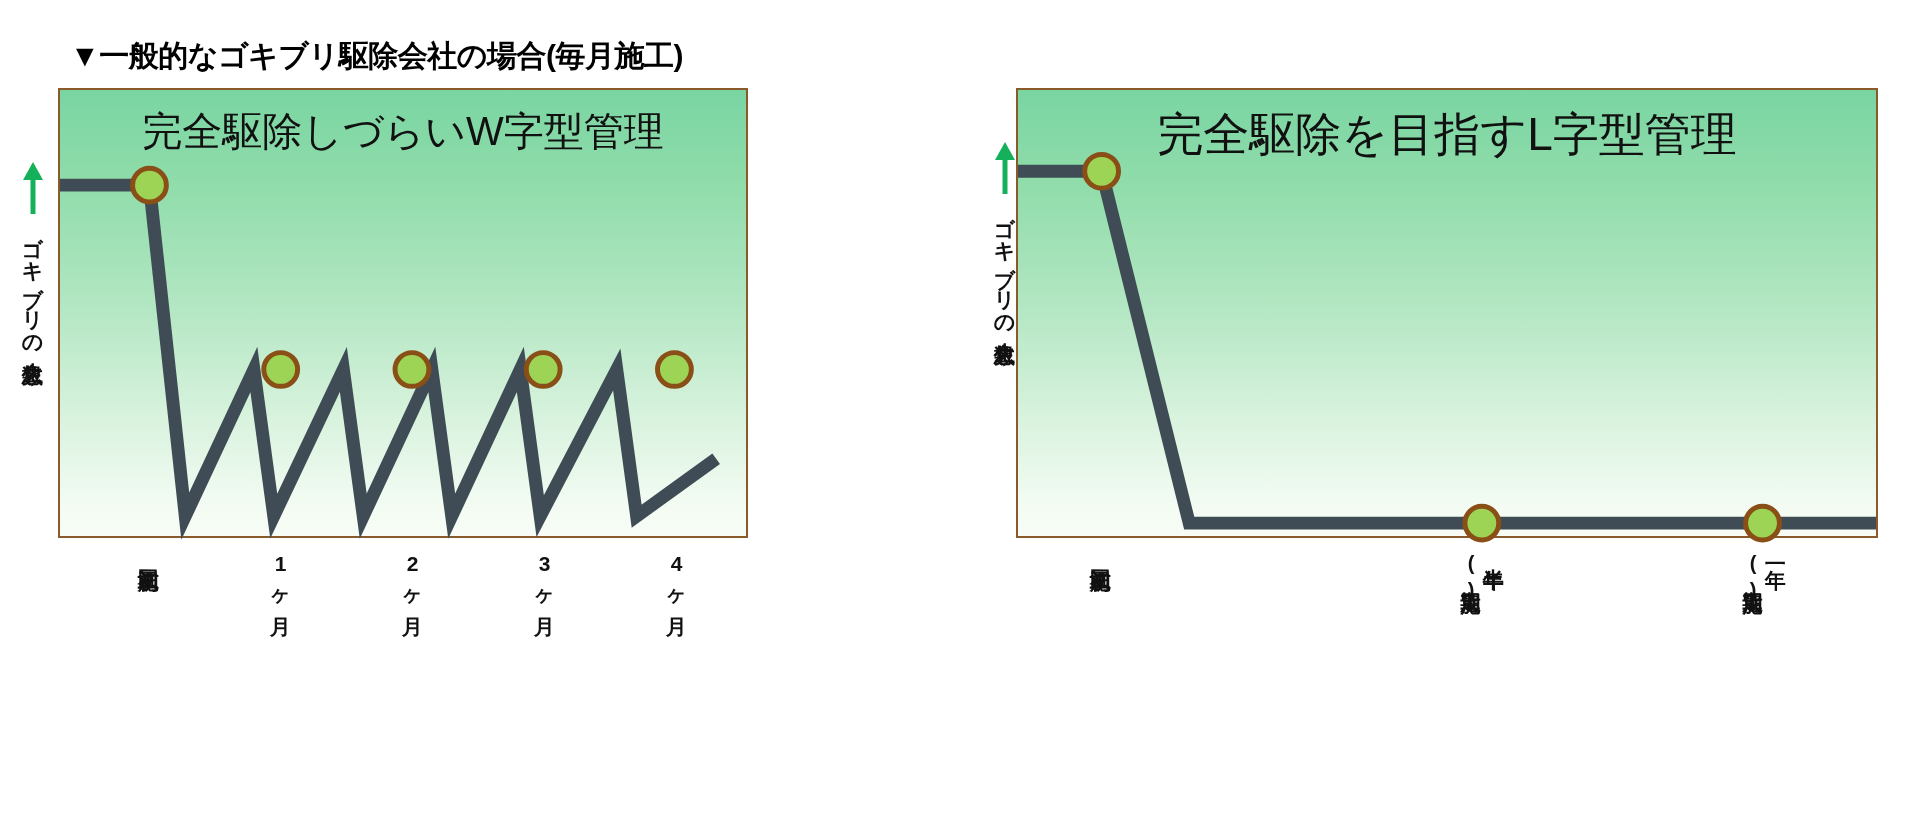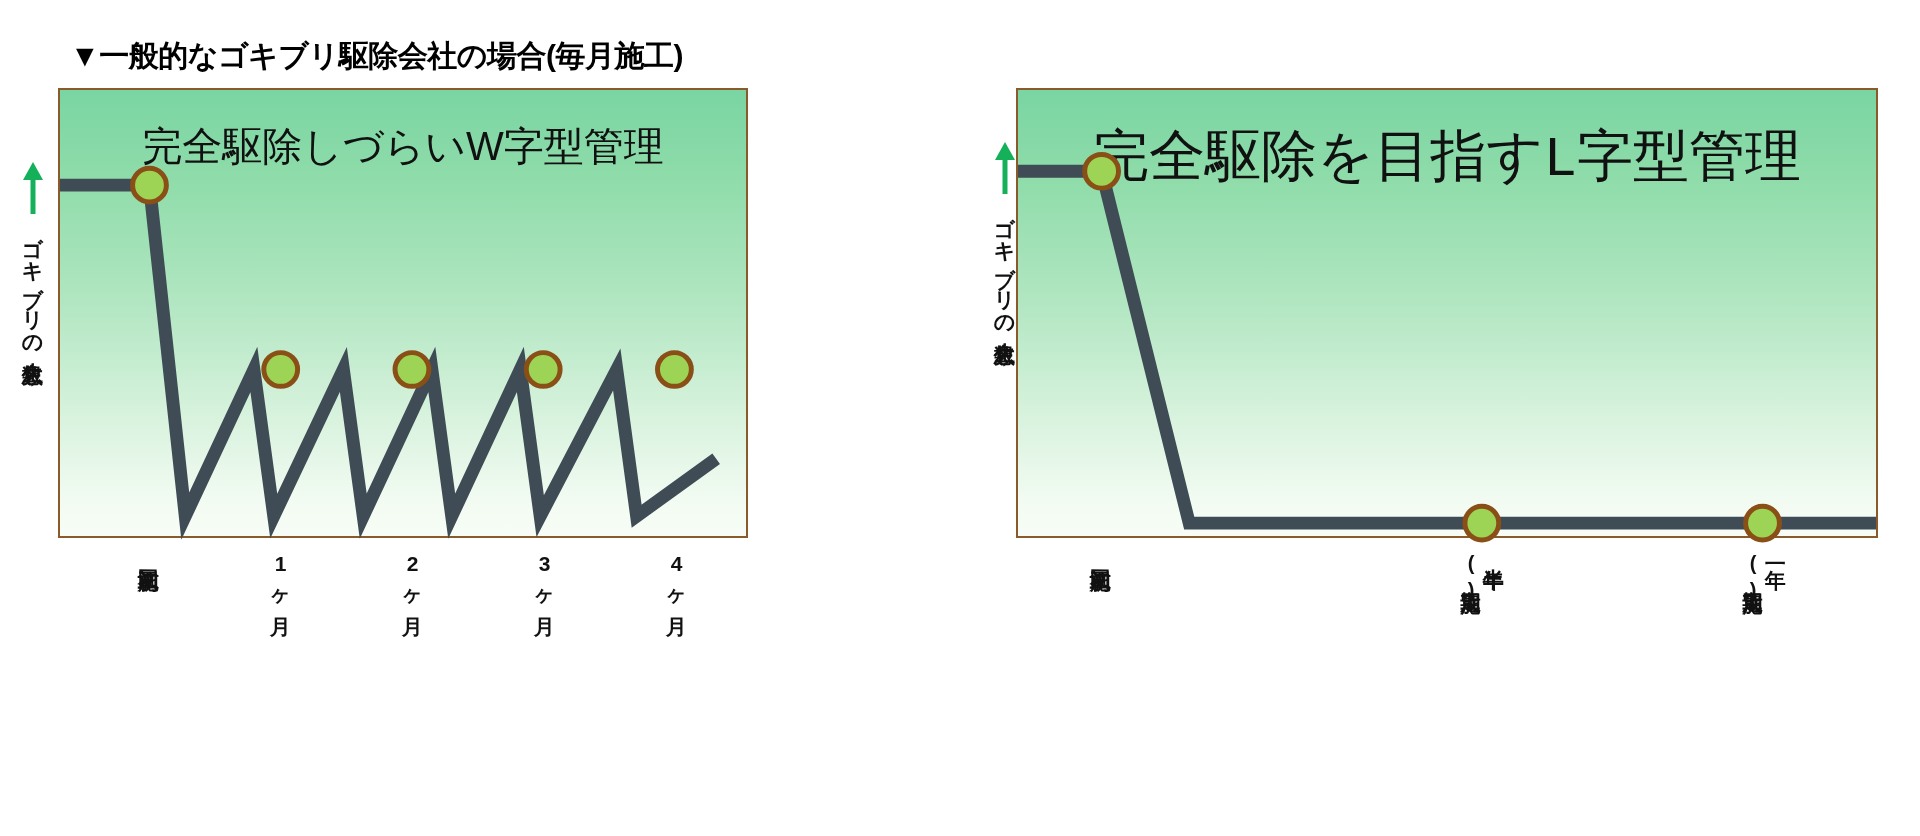"完全駆除しづらいW字型管理" .inner-heading { margin-top: 15px -> none }
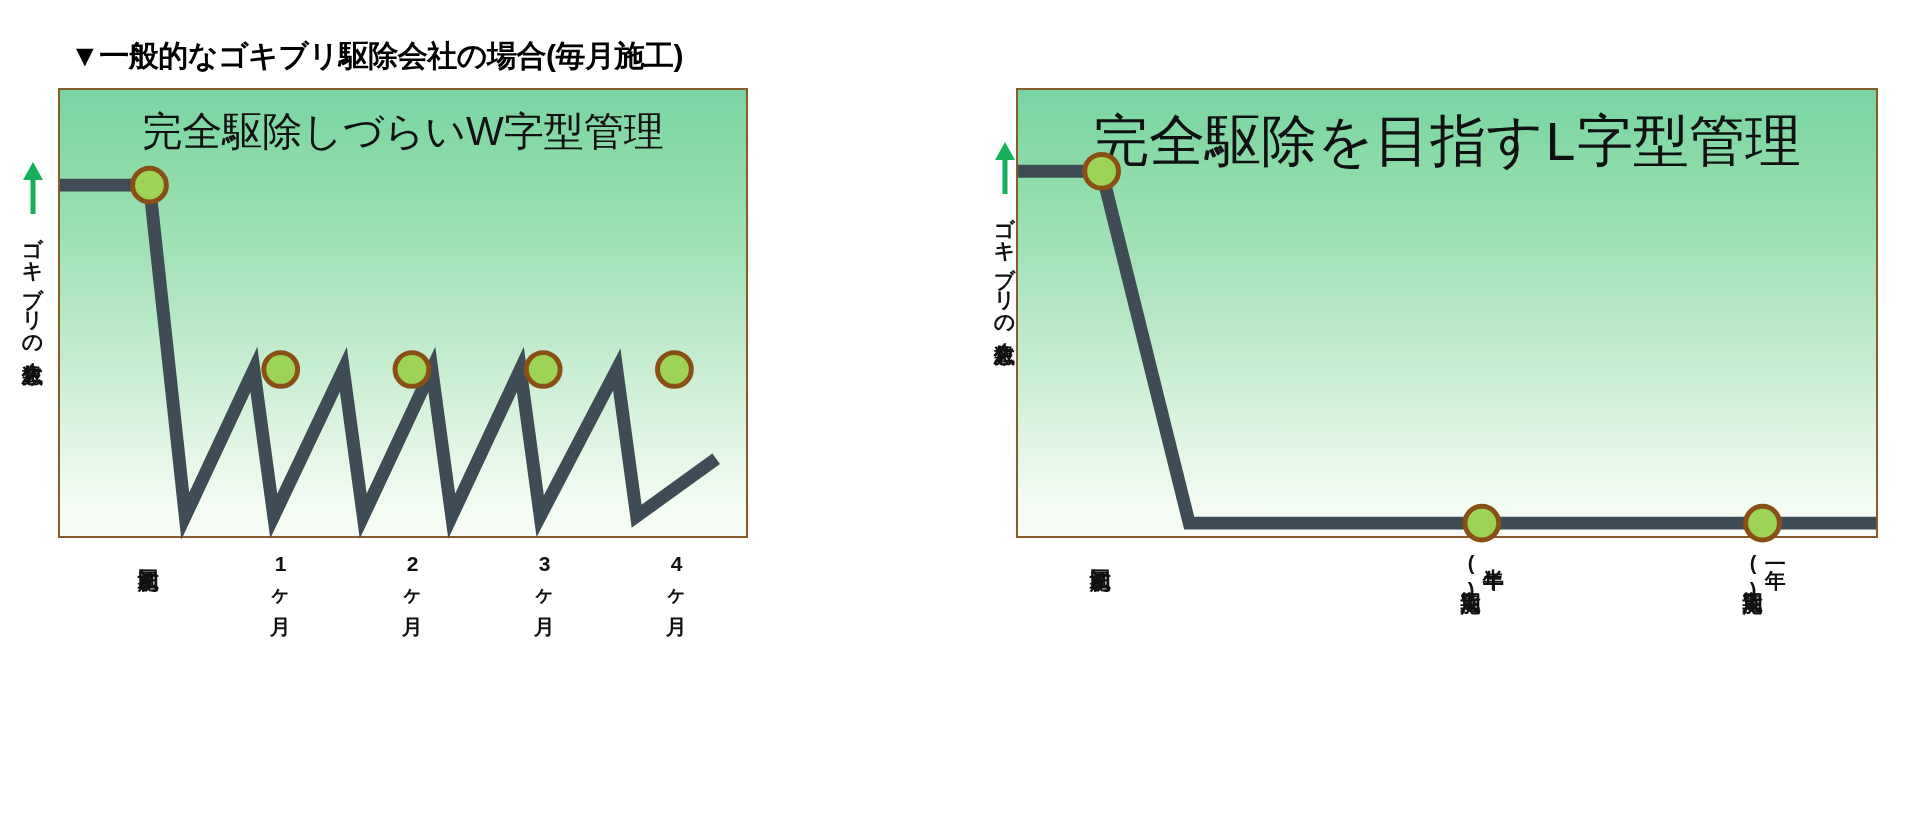"完全駆除を目指すL字型管理" #plot-right .inner-heading { font-family: Liberation Mono, monospace -> none; font-size: 56px -> 46px }
